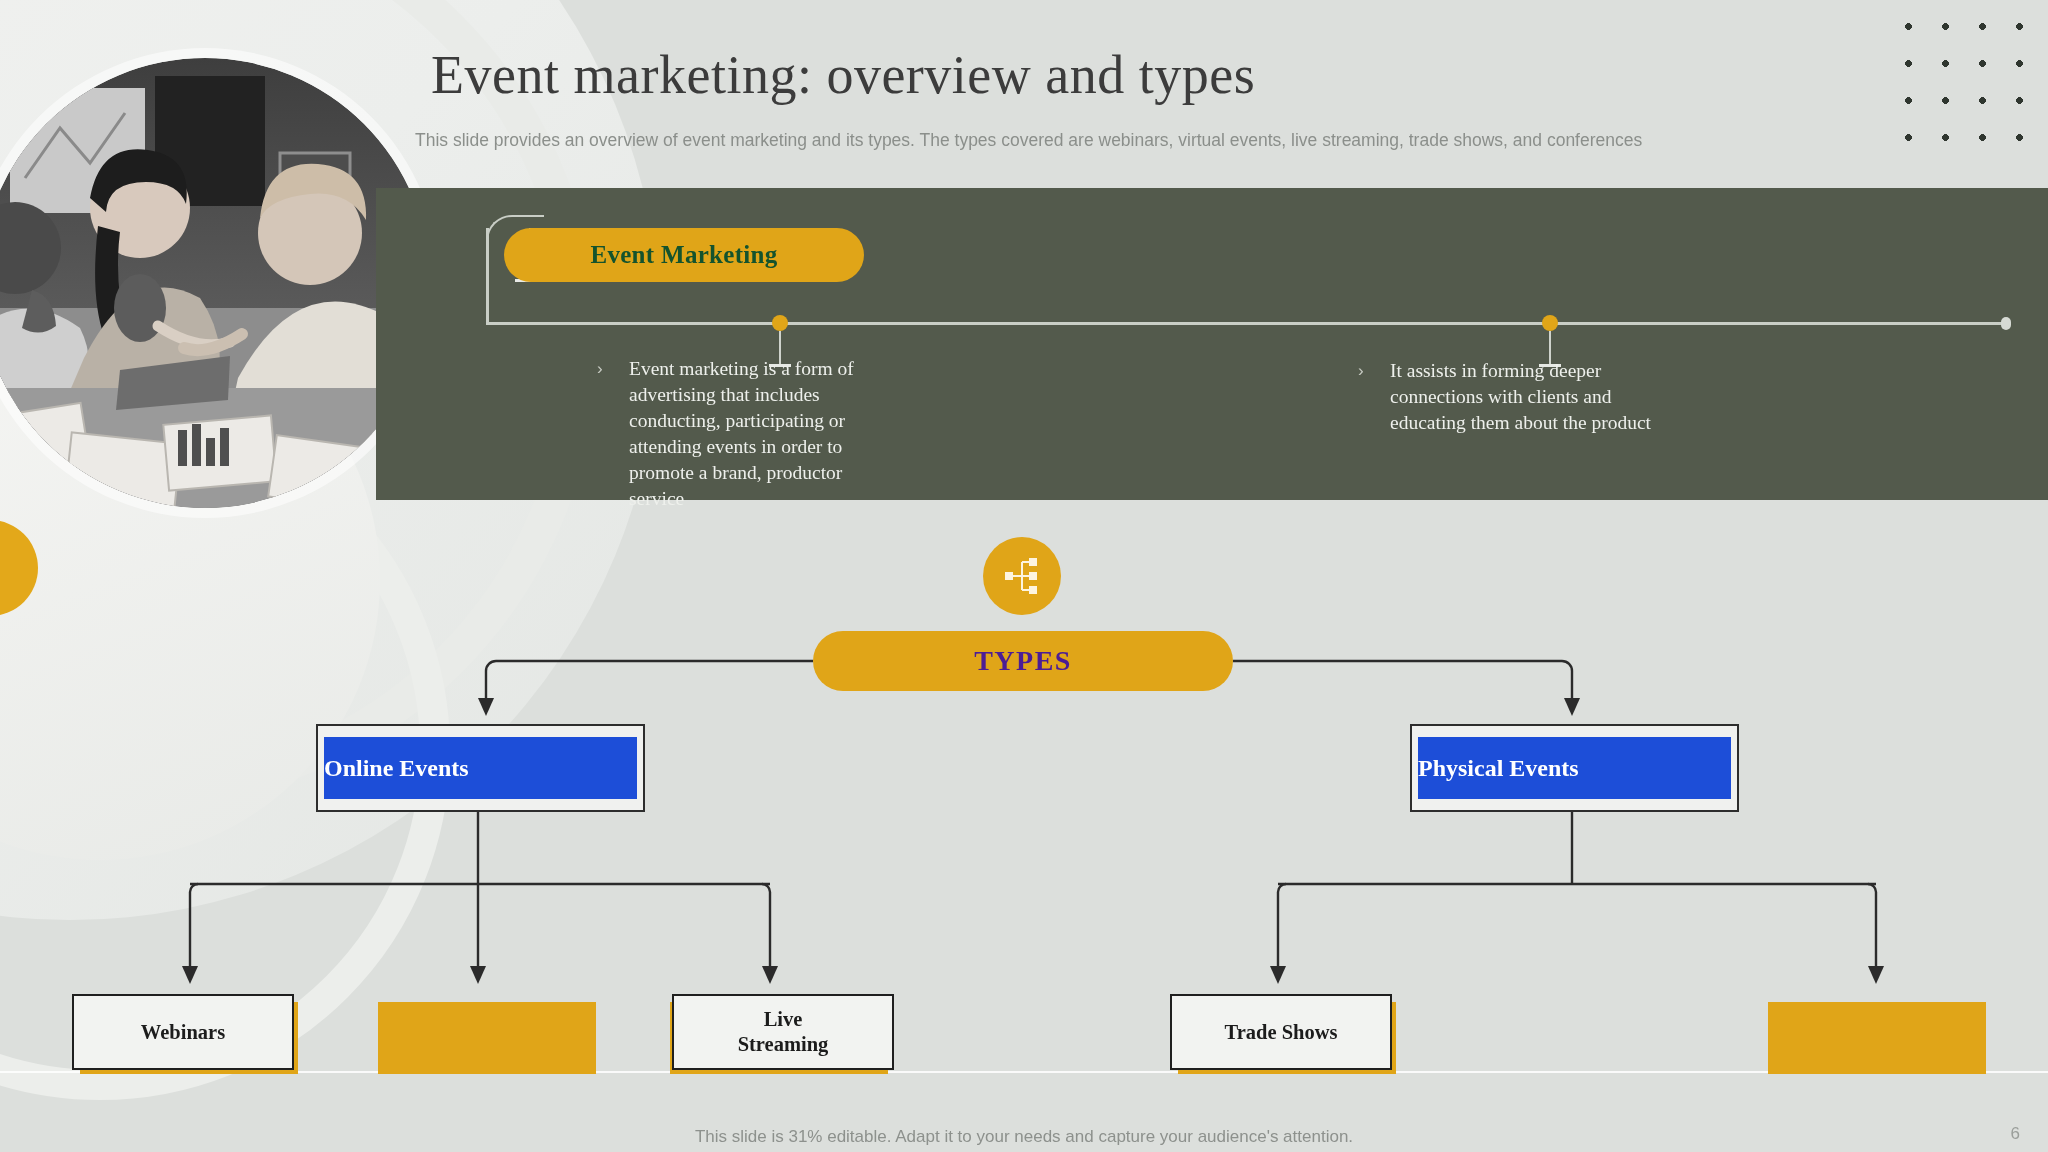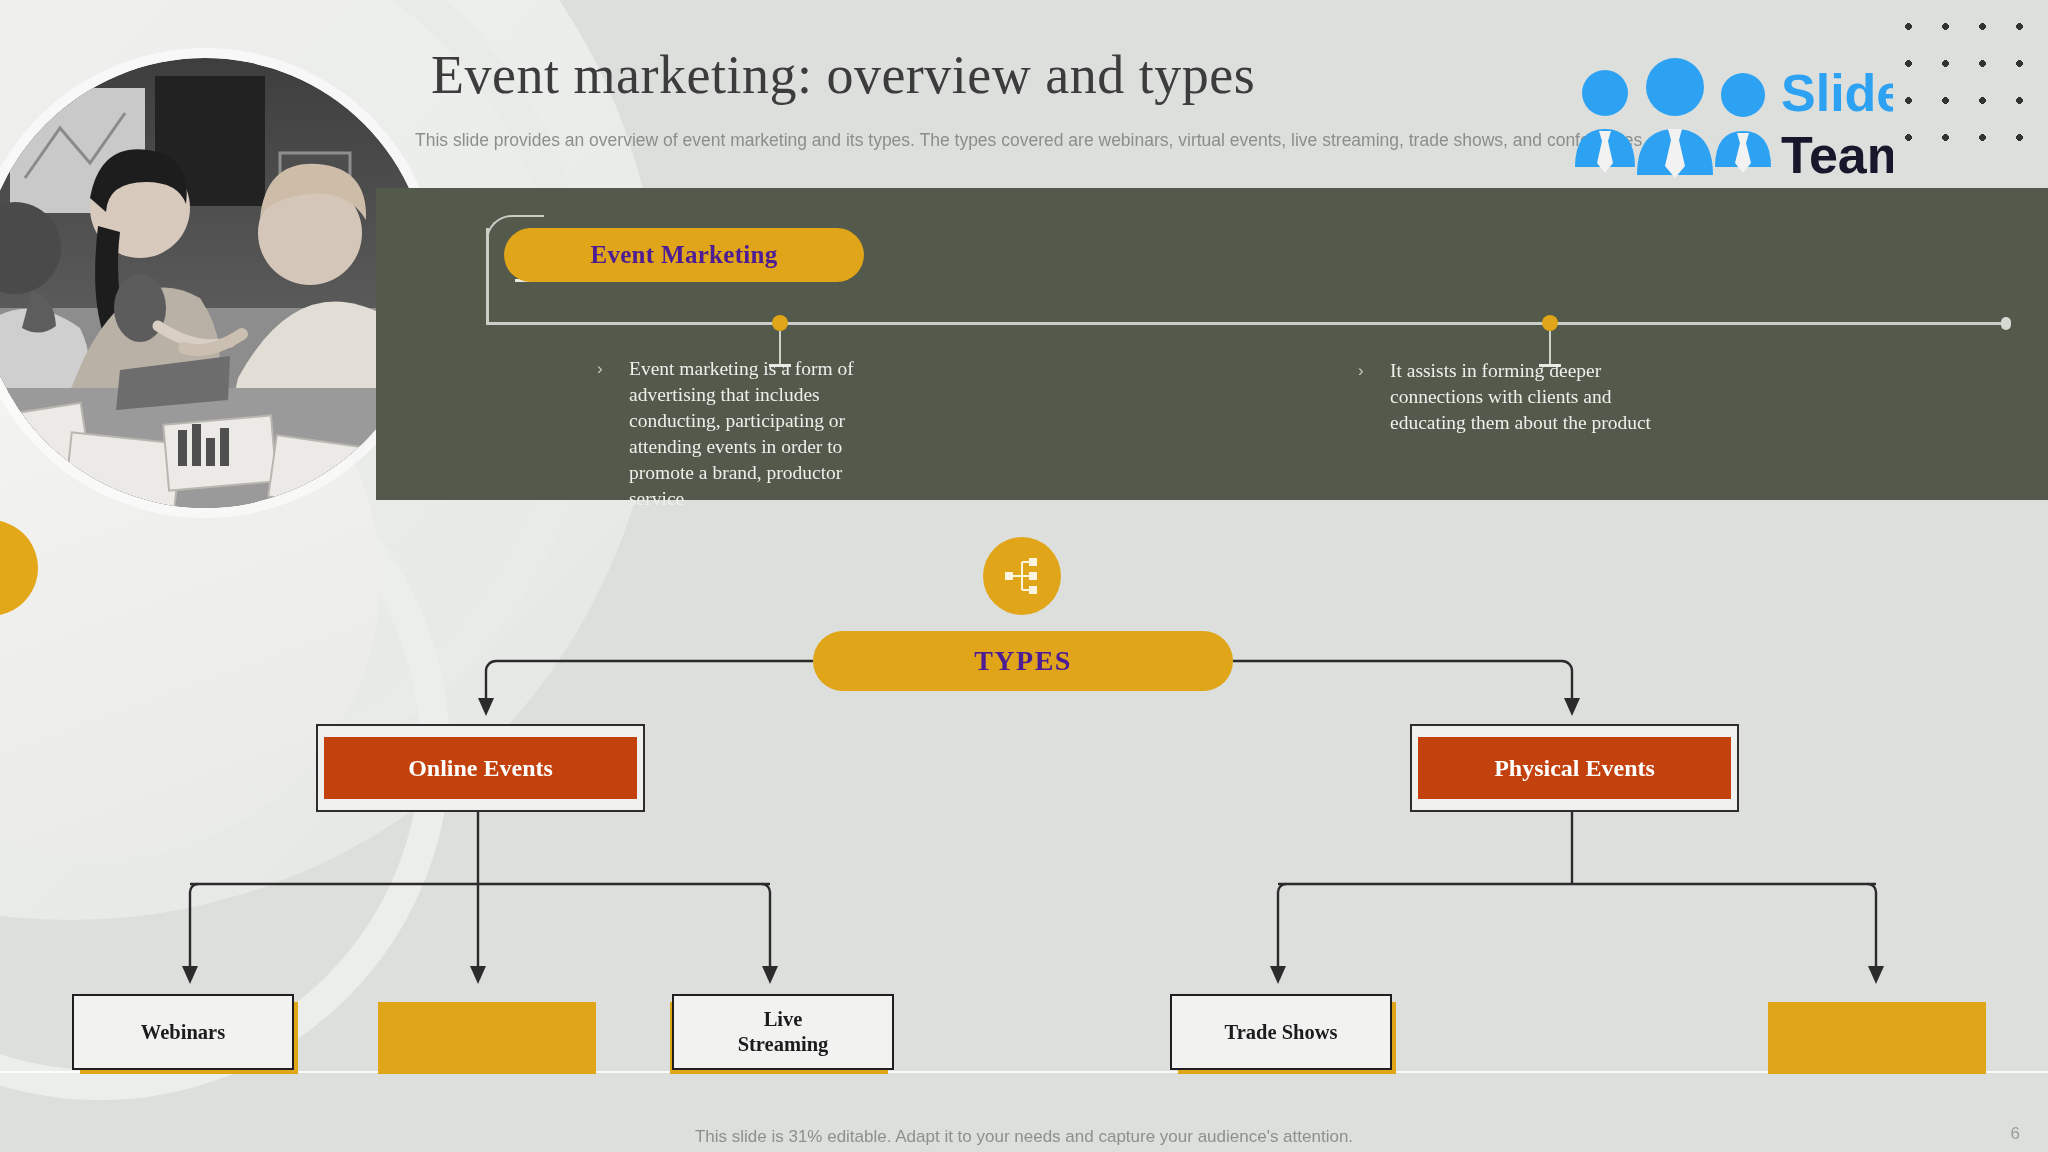"Slide" div.logo { html: <div> <svg> <g> <circle></circle> <path></path> <circle></circle> <path></path> <circle></circle> <path></path> <path></path> <path></path> <path></path> </g> <text>Slide</text> <text>Team</text> </svg> </div> -> none }
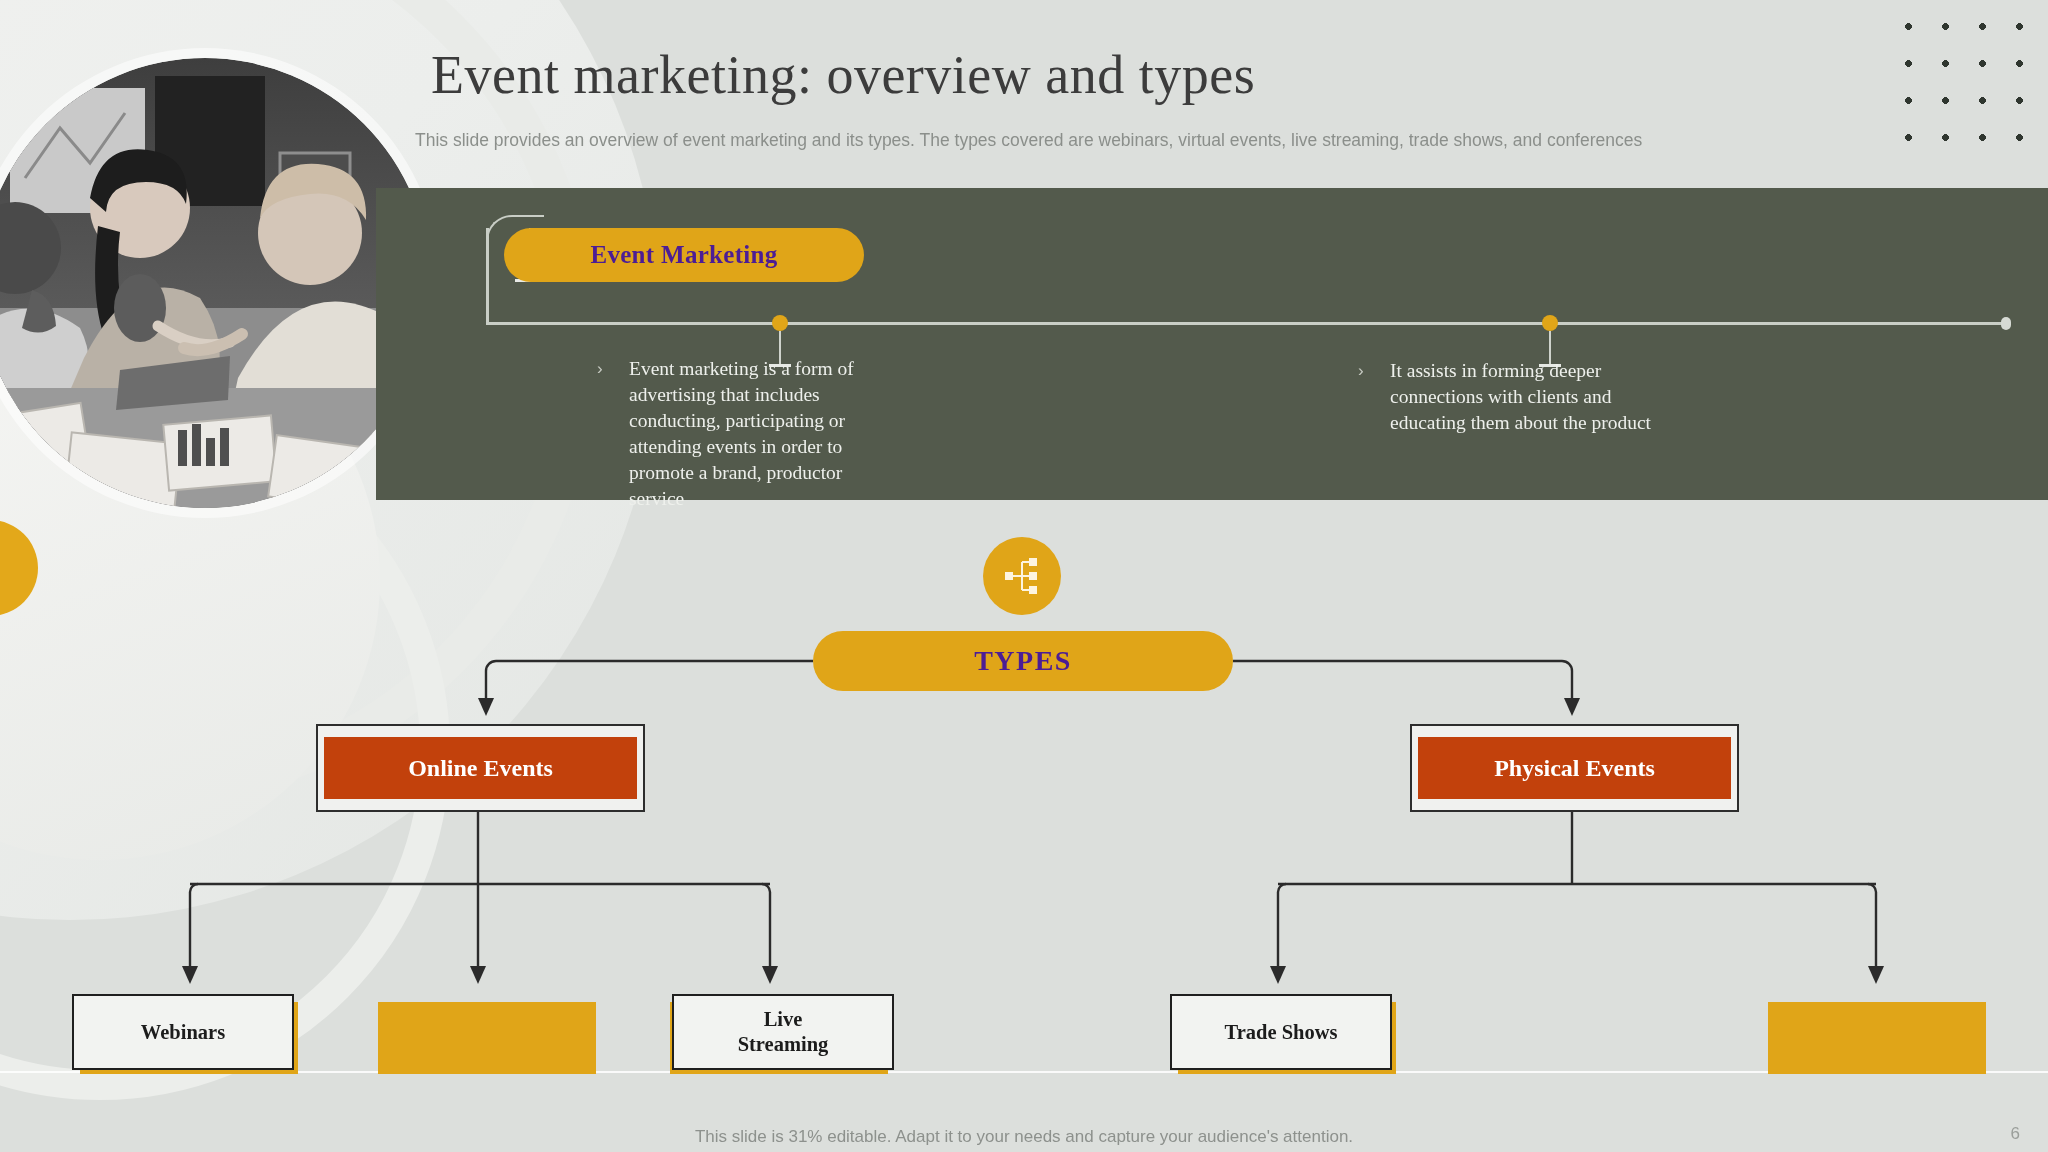"Event Marketing" .pill-em span { color: #4c1d95 -> #14532d }
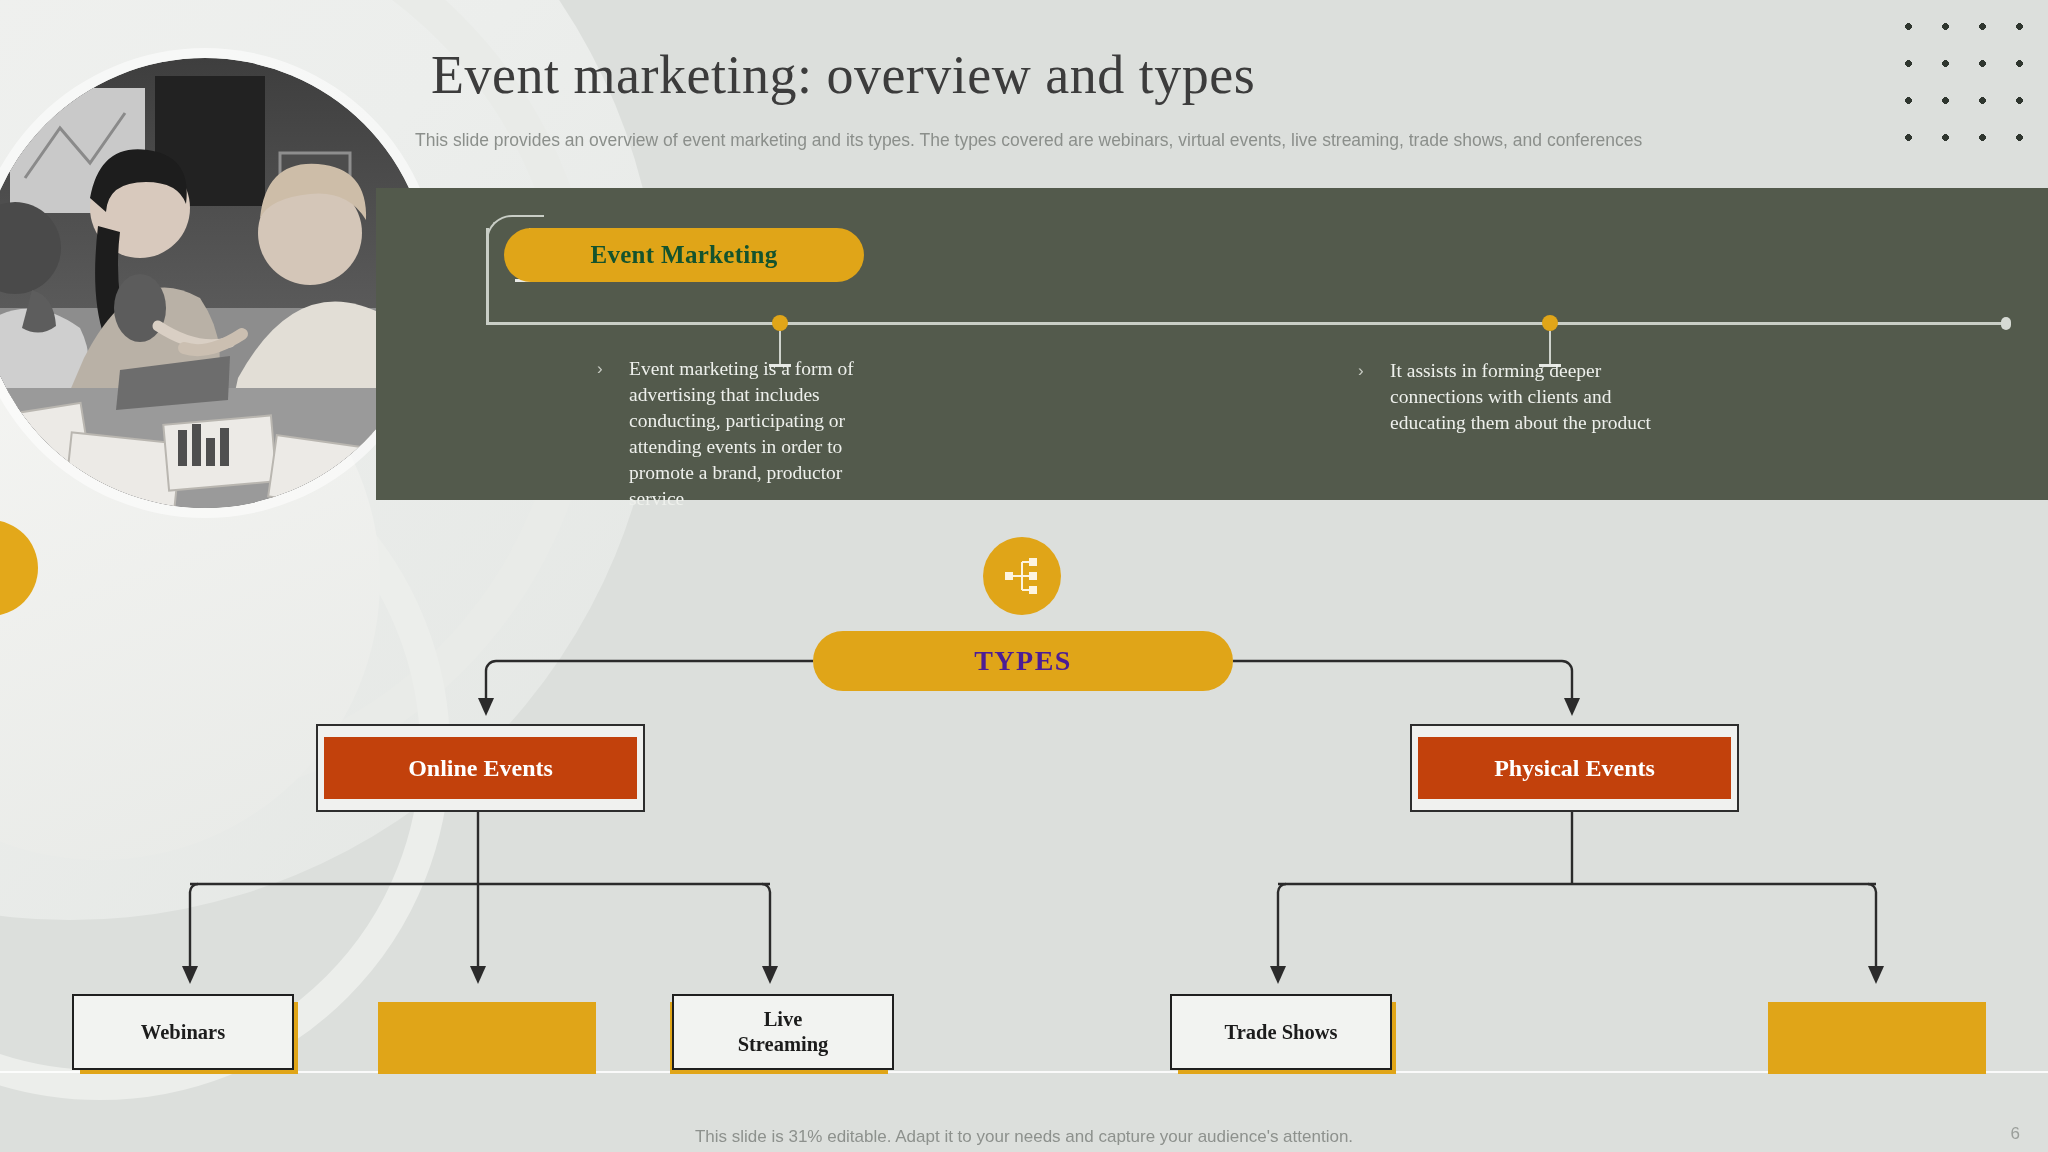"Online Events" .lvlbox .inner { background: #c2410c -> #1d4ed8; justify-content: center -> flex-start }
